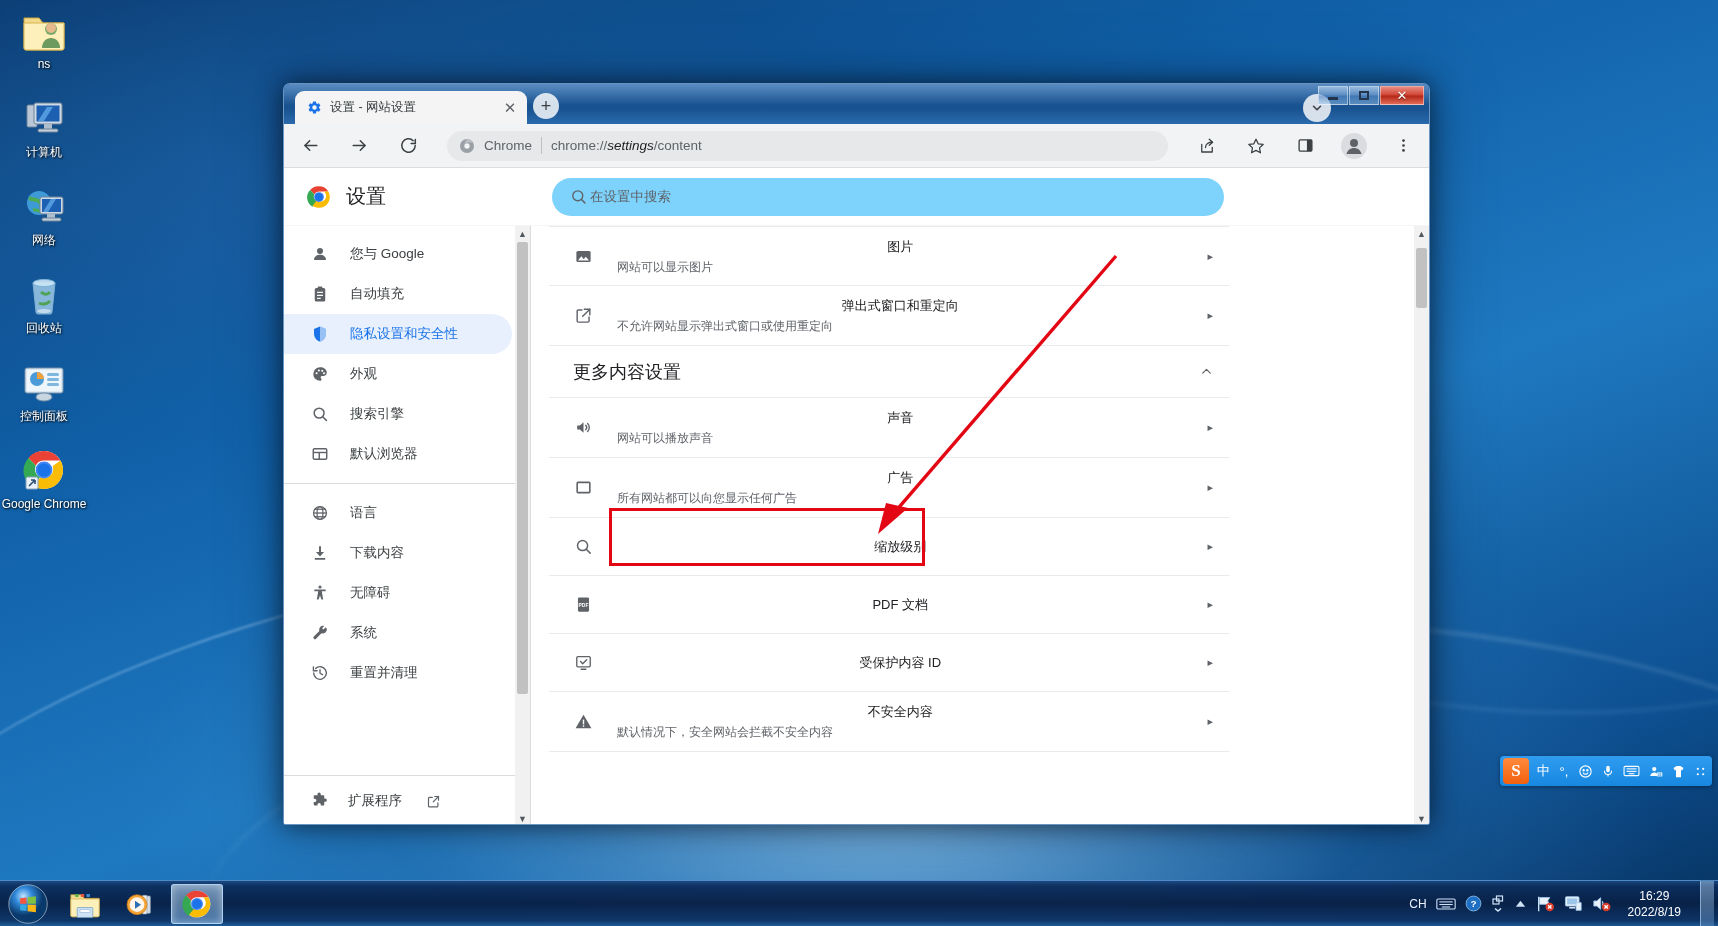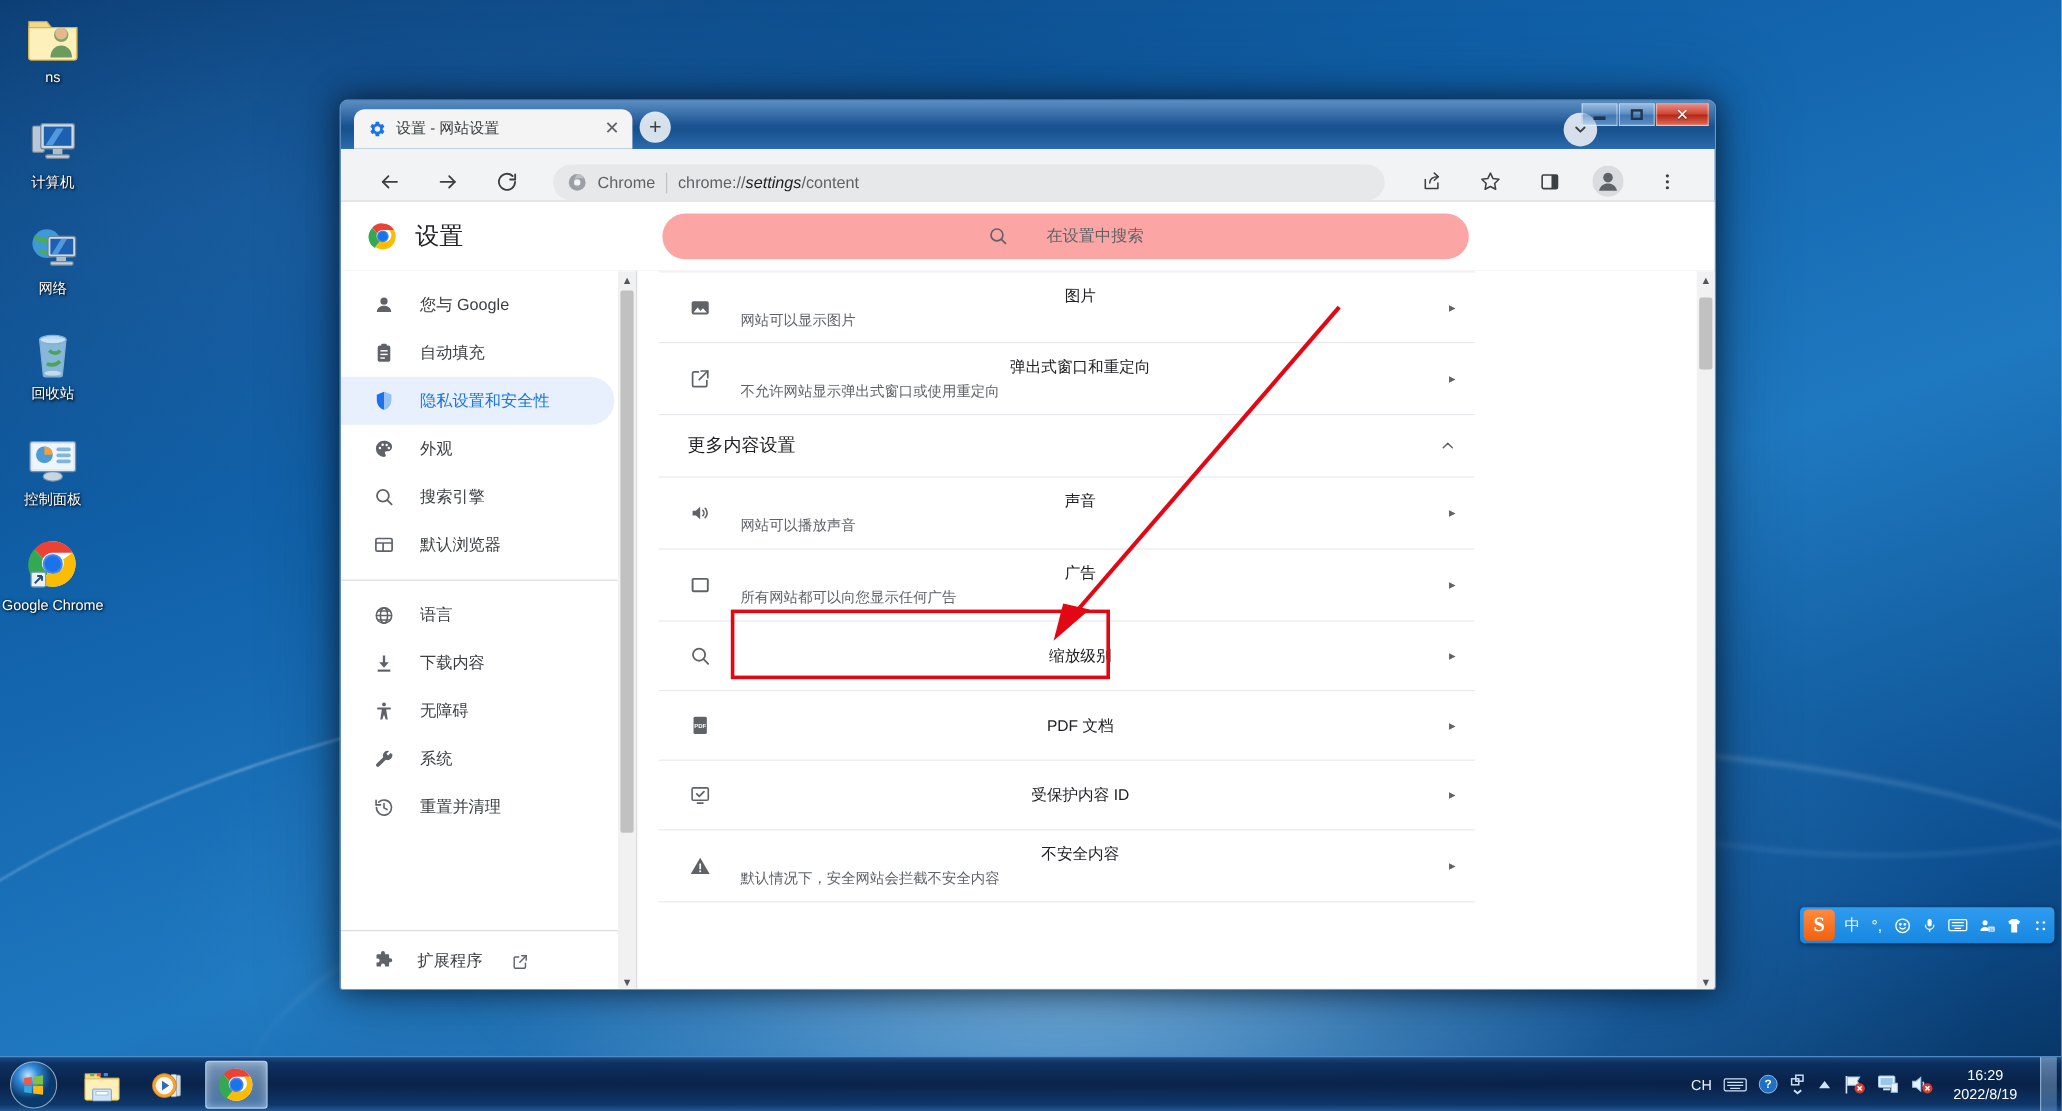"Chrome" #toolbar { align-items: flex-end -> center; padding: 0 24px -> 0 10px }
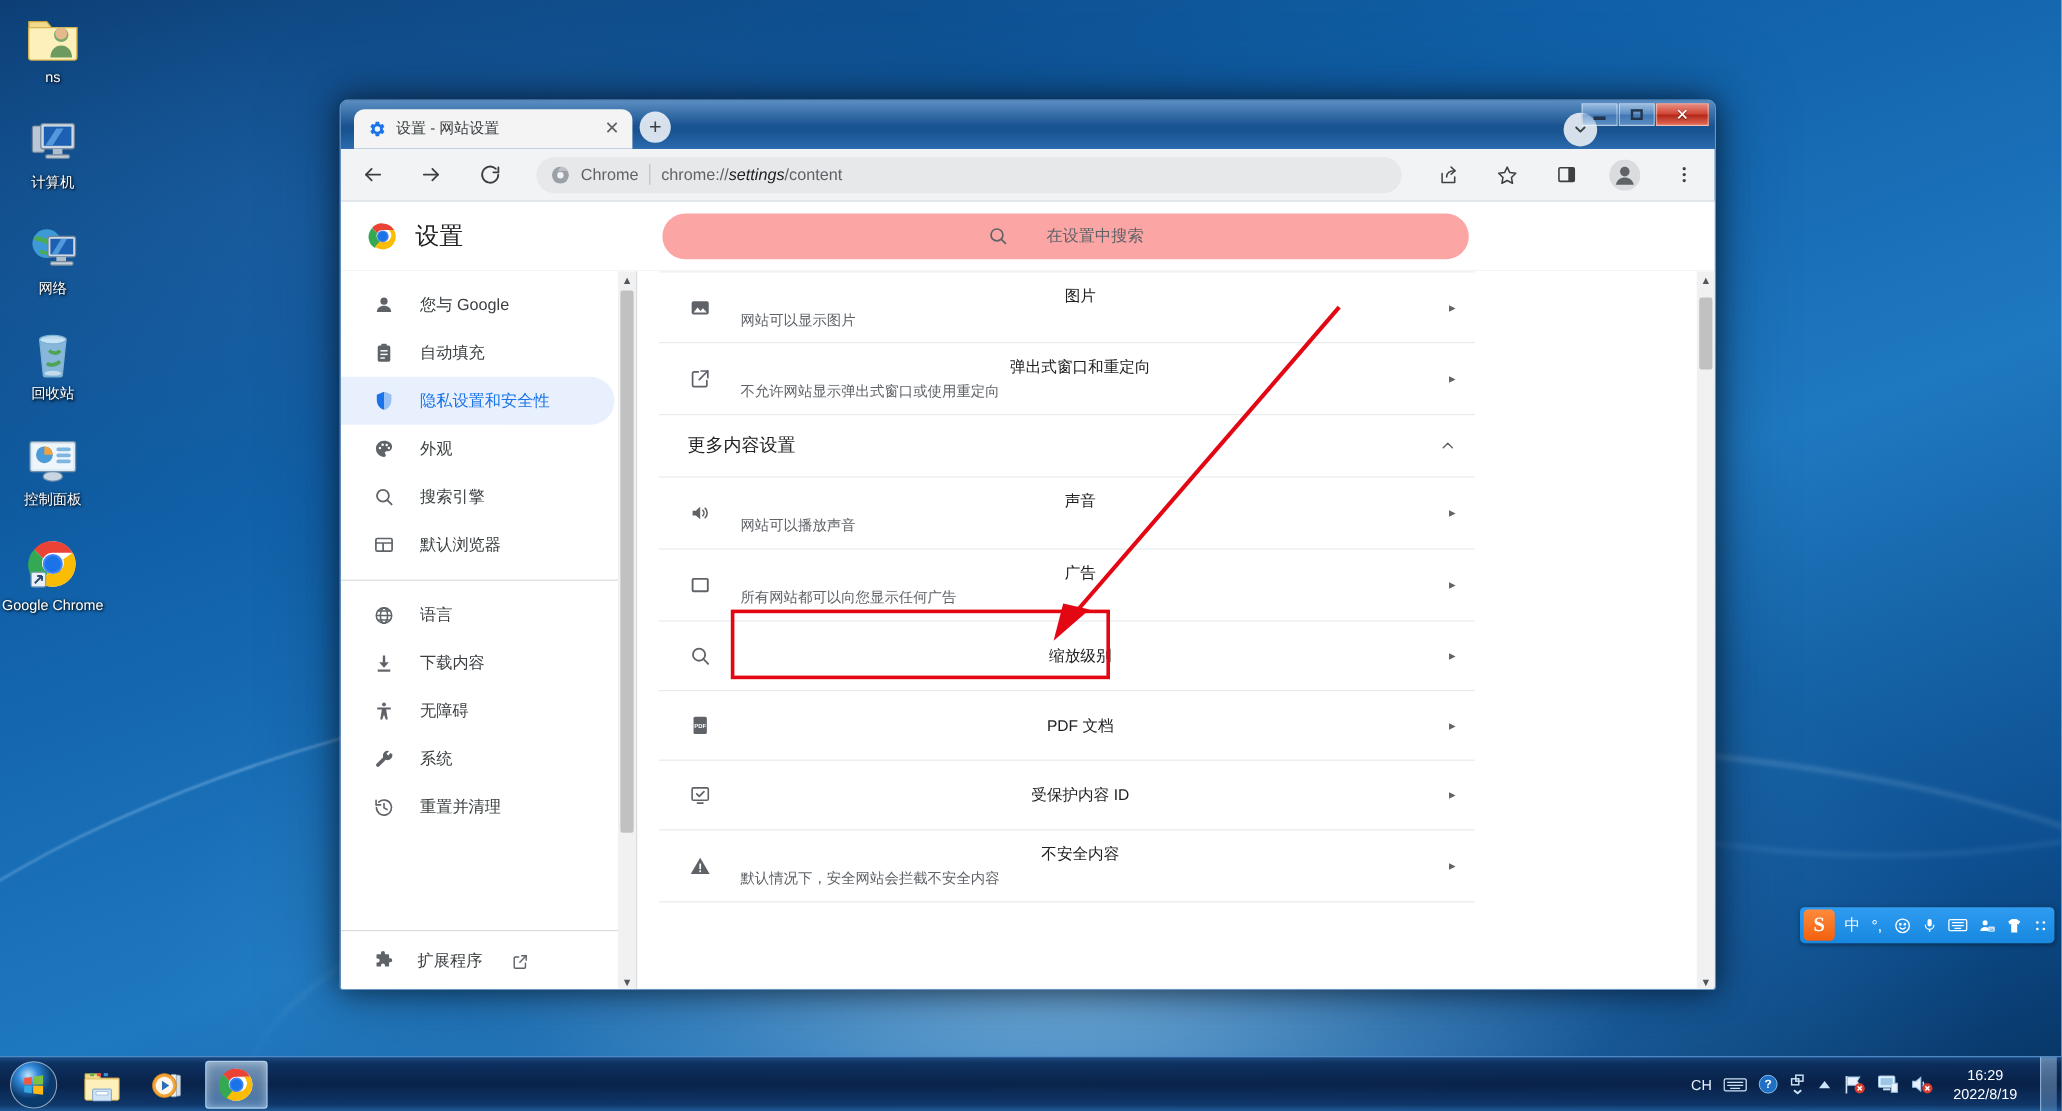"在设置中搜索" #search-box { background: #fca5a5 -> #7dd3fc; gap: 32px -> 3px; justify-content: center -> none }
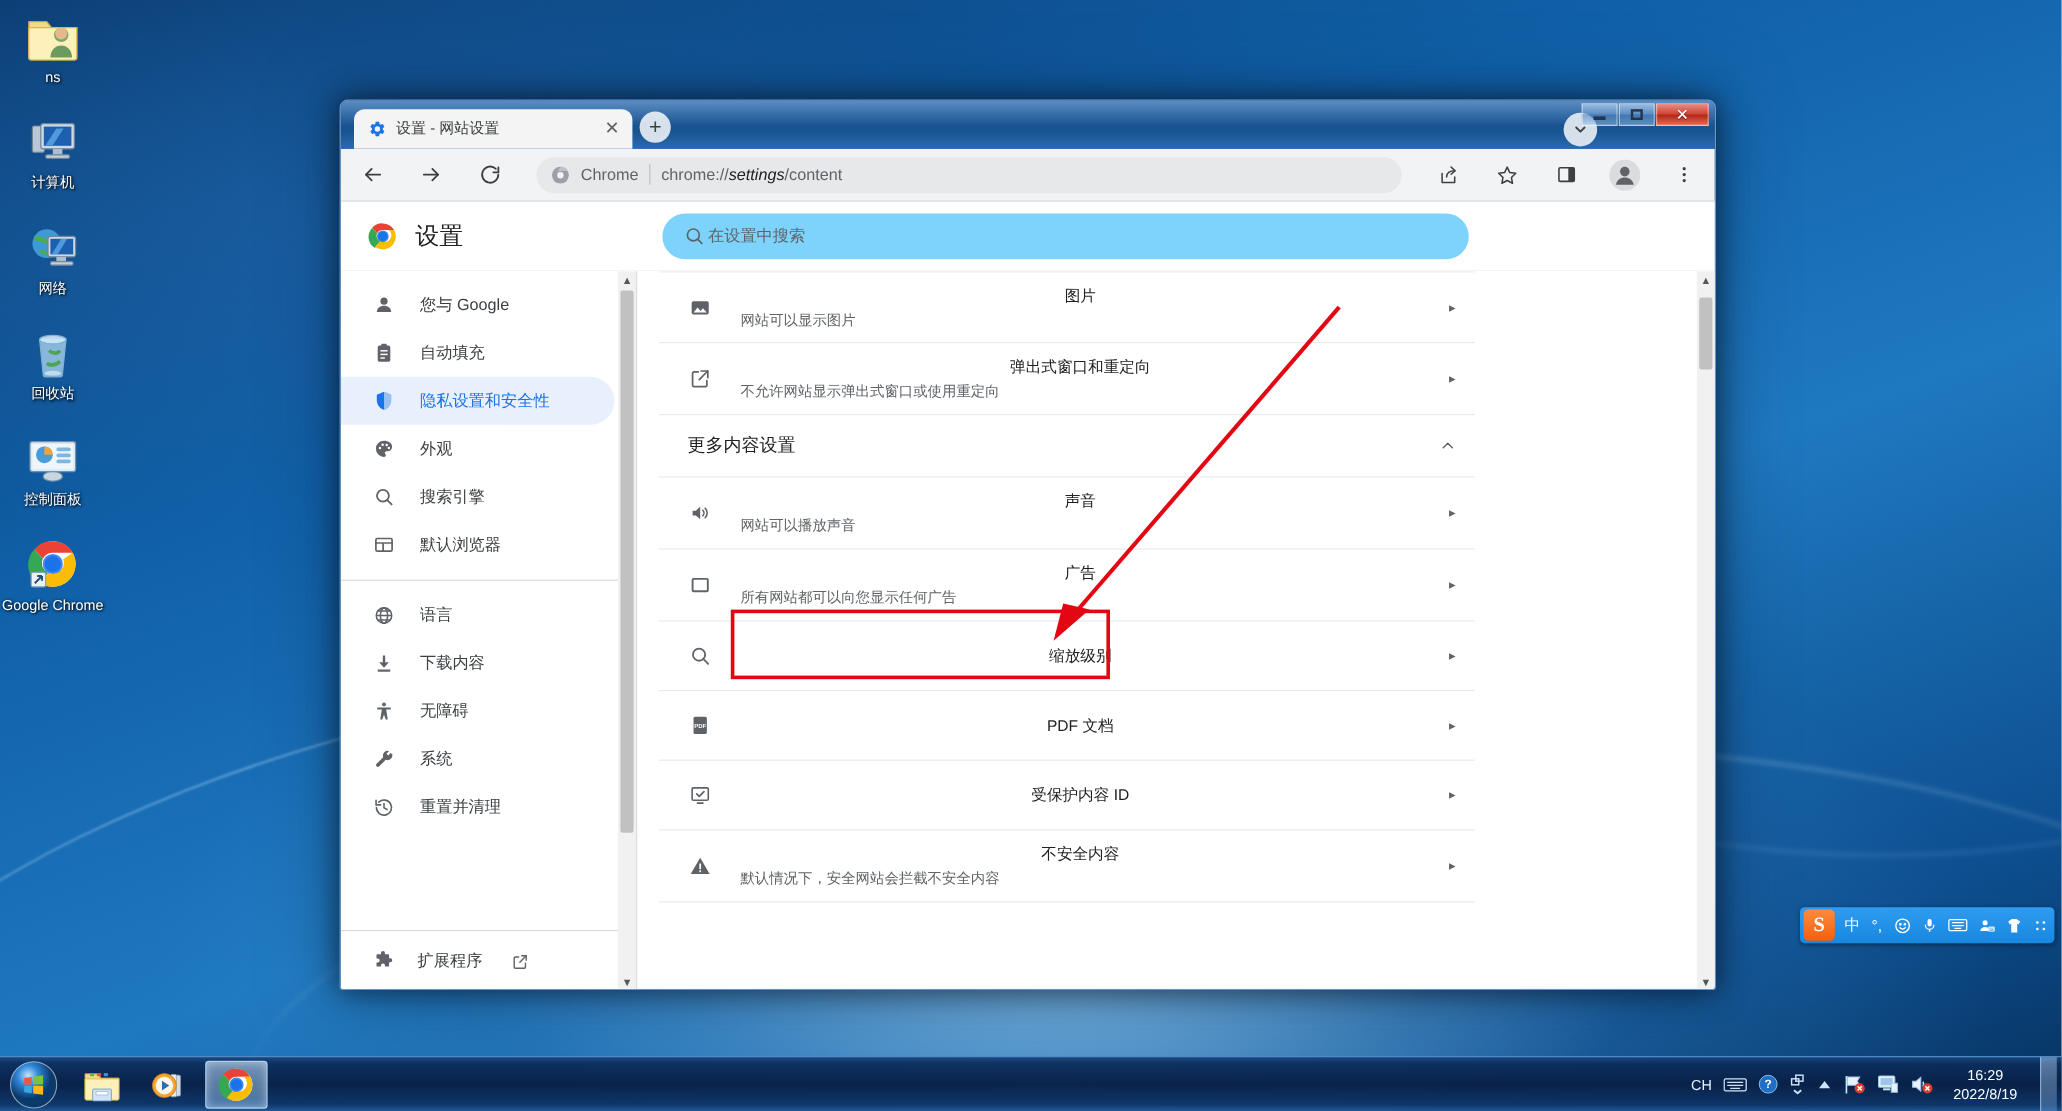"更多内容设置" .section-head .sh-title { font-size: 15px -> 18px }
